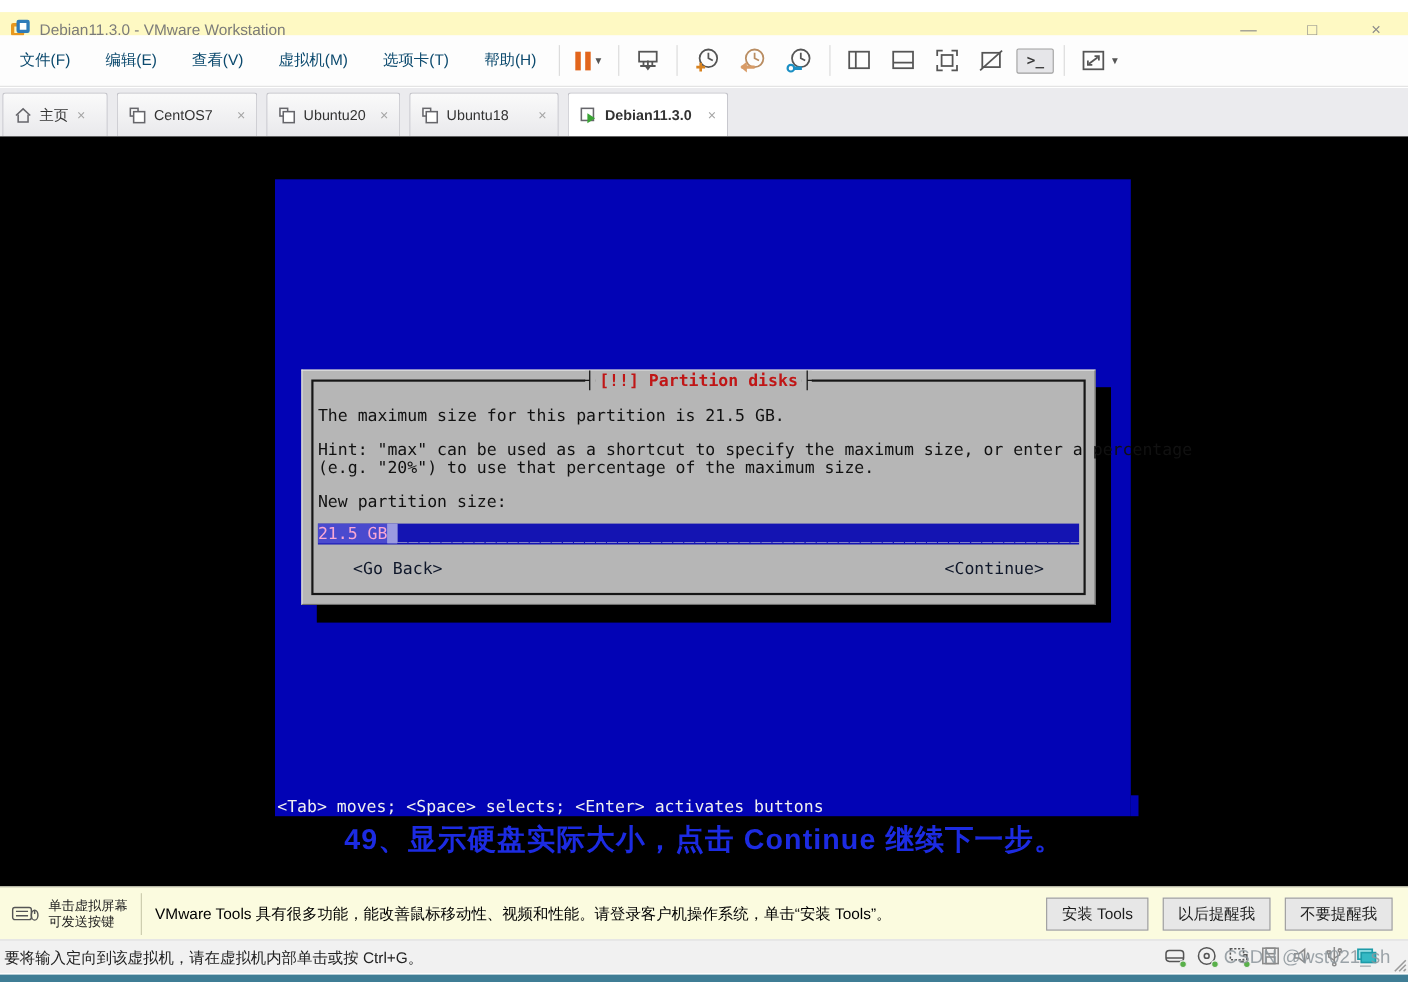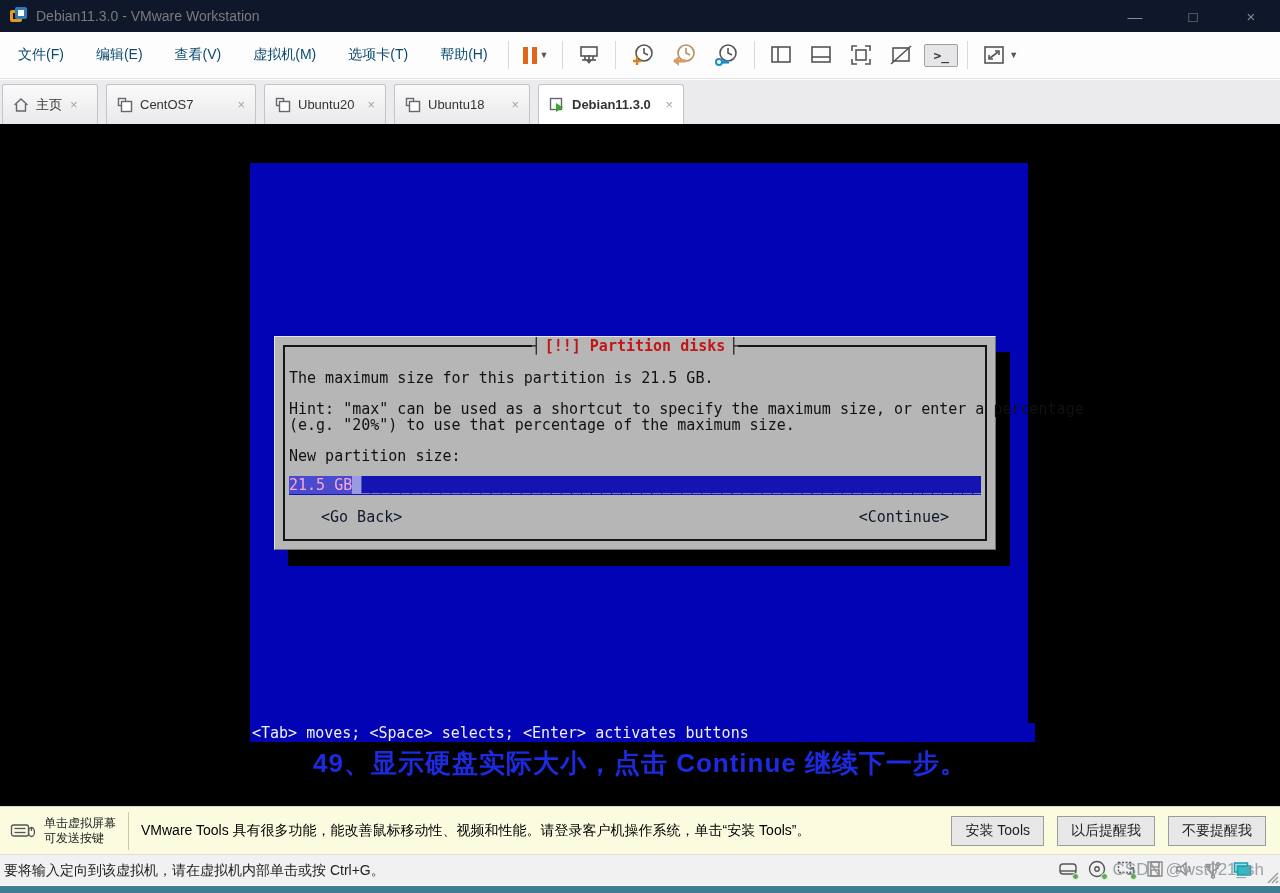"Debian11.3.0 - VMware Workstation" .titlebar { background: #0f172a -> #fef9c3; top: 0 -> 11px }
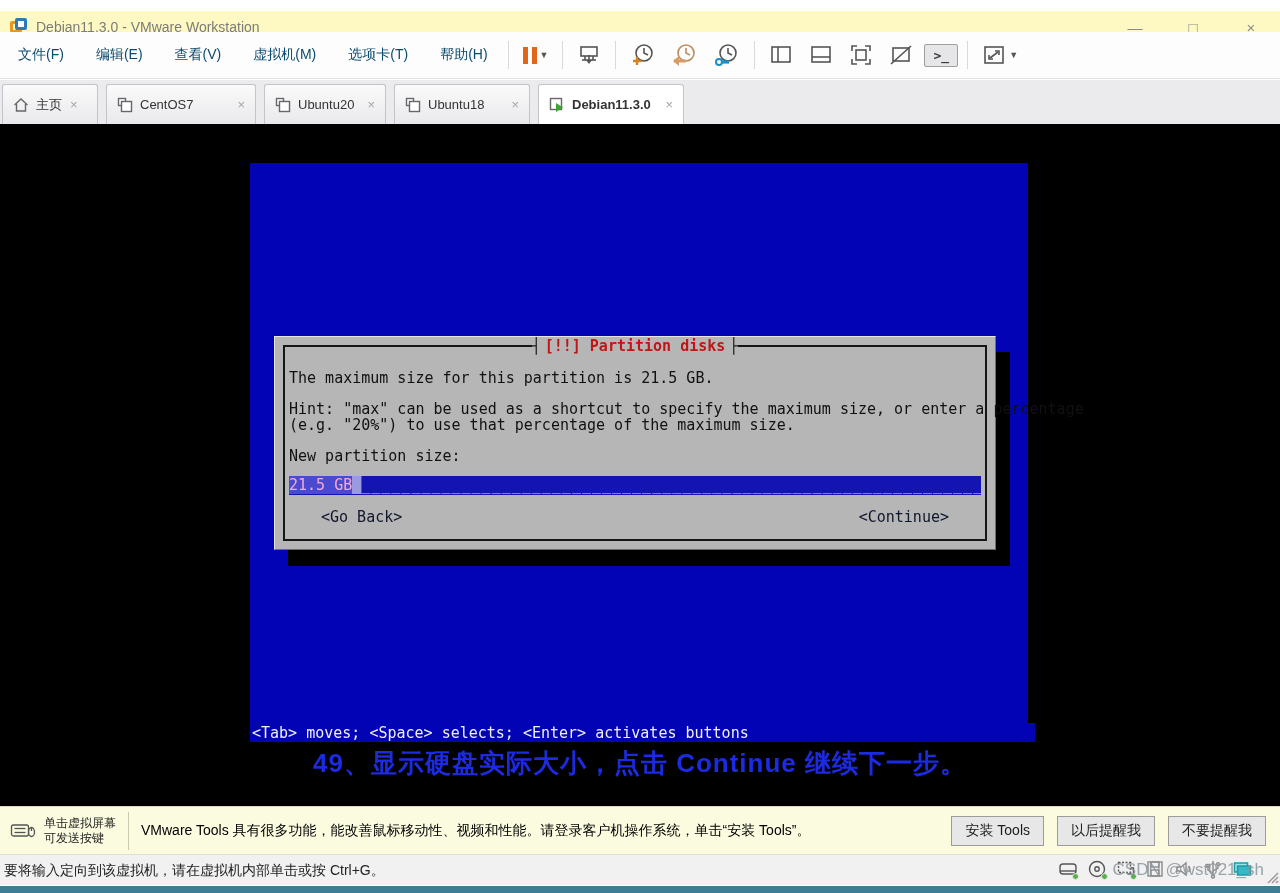"CentOS7" div.tab { width: 150px -> 128px }
